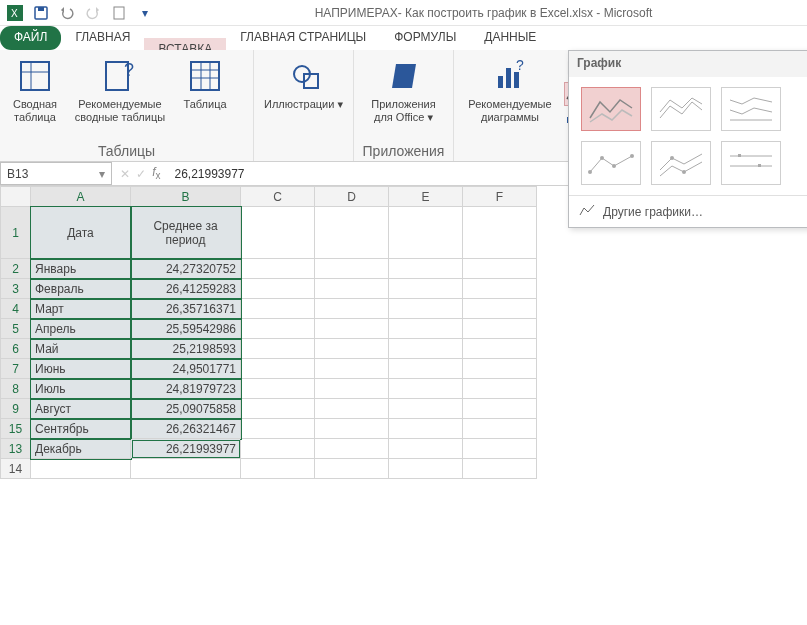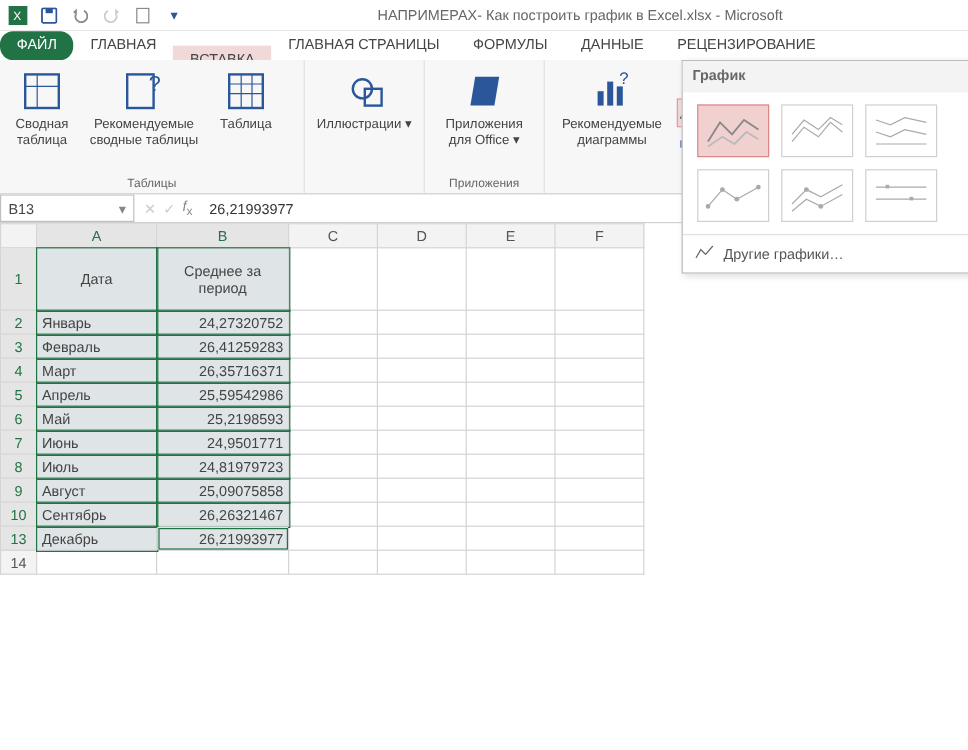"РЕЦЕНЗИРОВАНИЕ" div.tab { html: <div>РЕЦЕНЗИРОВАНИЕ</div> -> none }
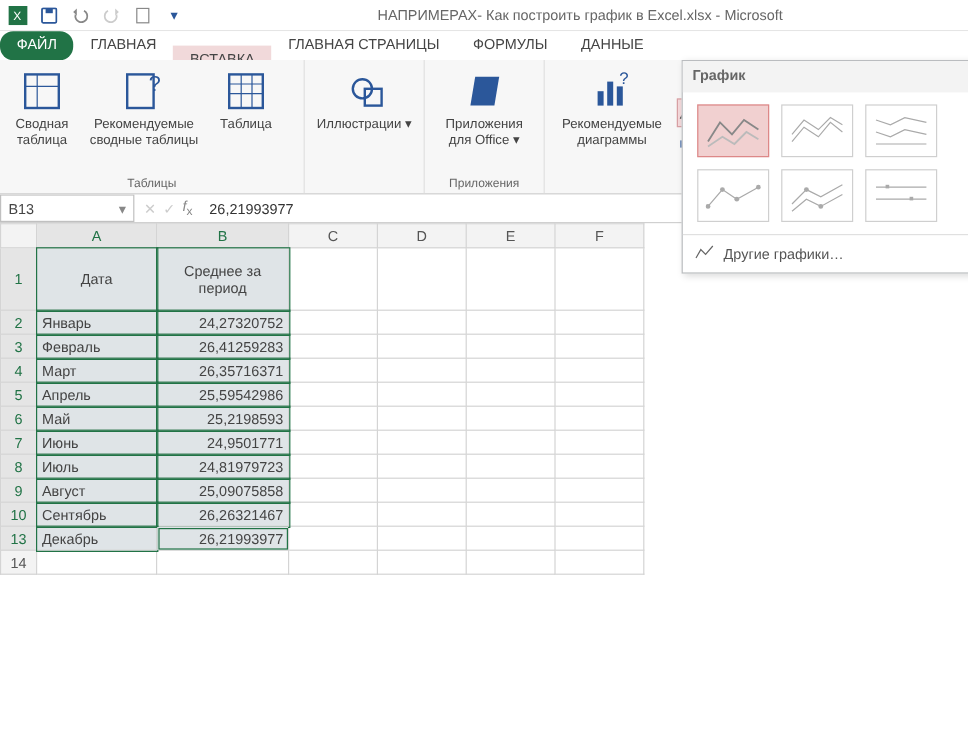"Таблицы" .group-label { font-size: 10px -> 14px }
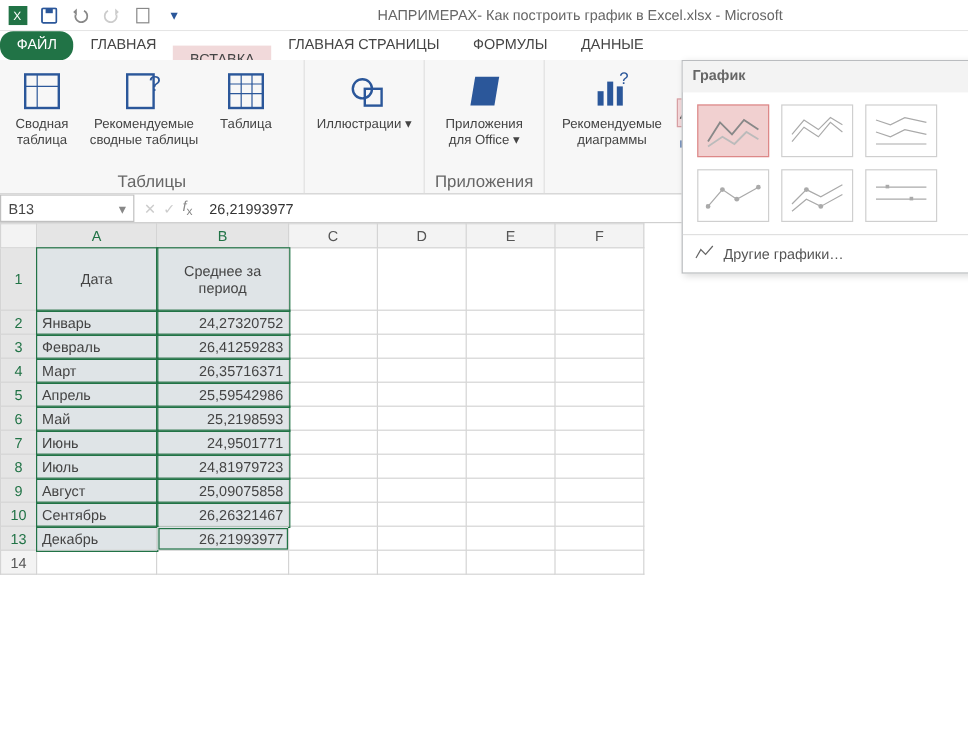"10" th.rowh { text: 10 -> 15 }
